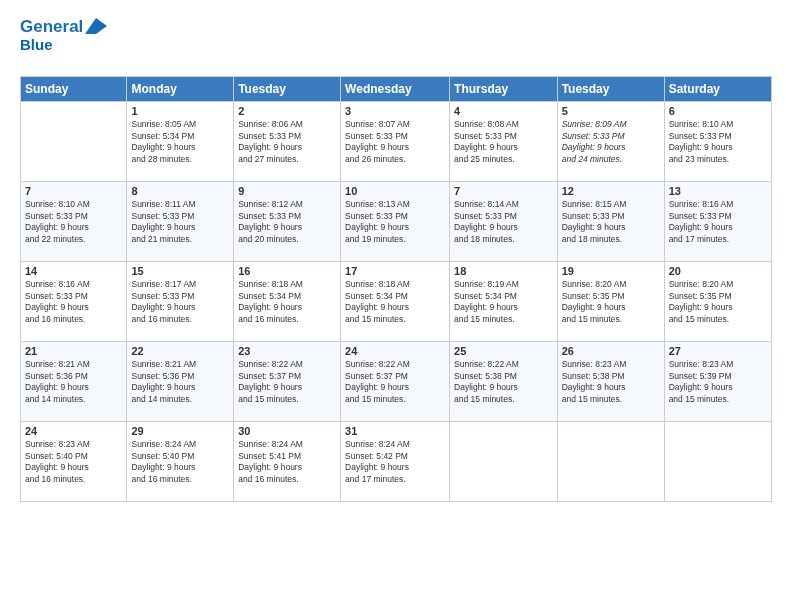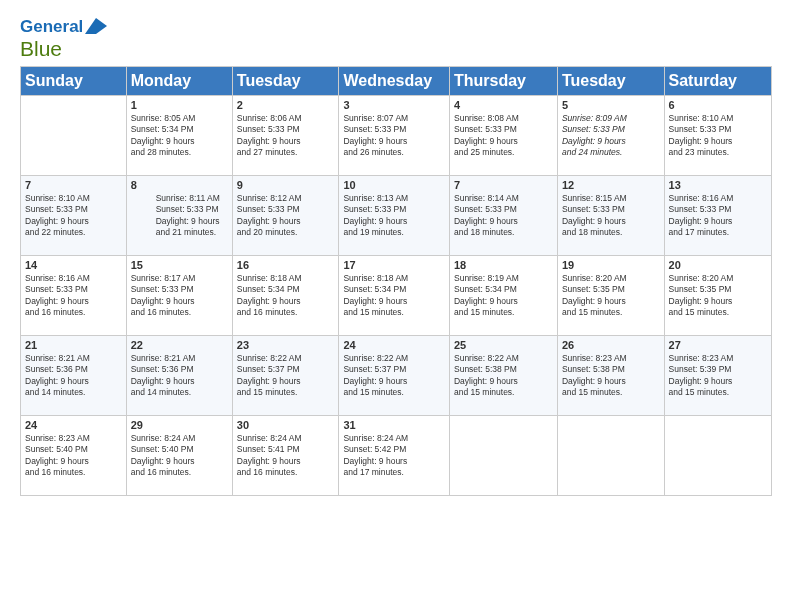"General" .header-area { margin-bottom: 6px -> 23px }
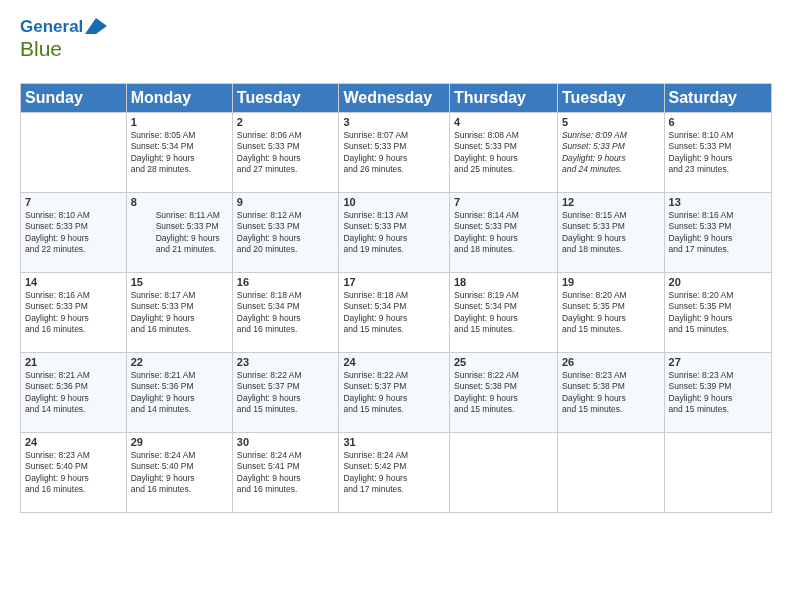"Blue" span { color: #4d7c0f -> #0369a1; font-size: 21px -> 15px; font-weight: normal -> bold }
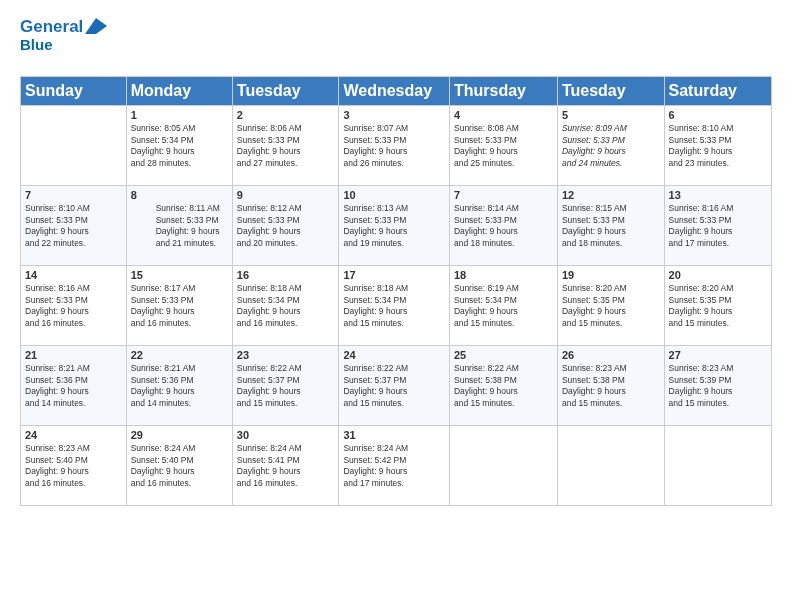"Sunday" .calendar th { font-size: 16px -> 12px }
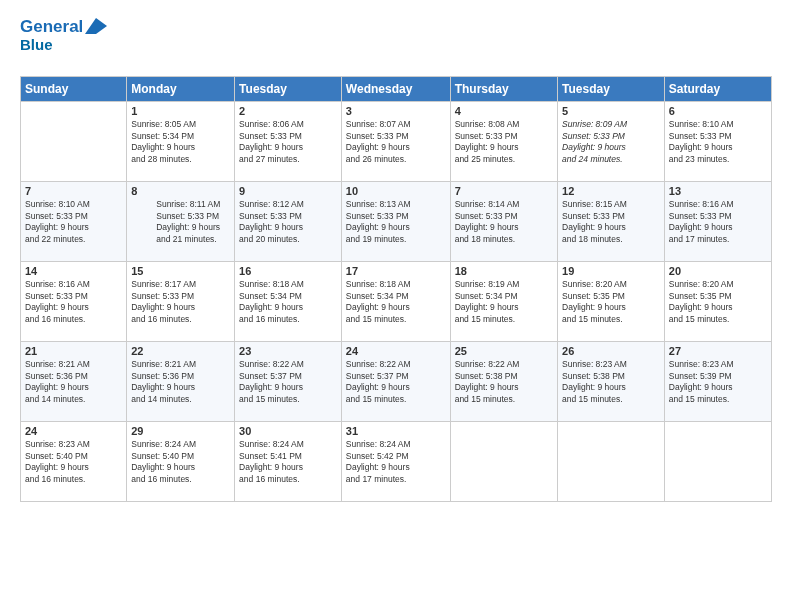"Sunrise: 8:11 AM" div.day-info { margin-left: 25px -> none }
